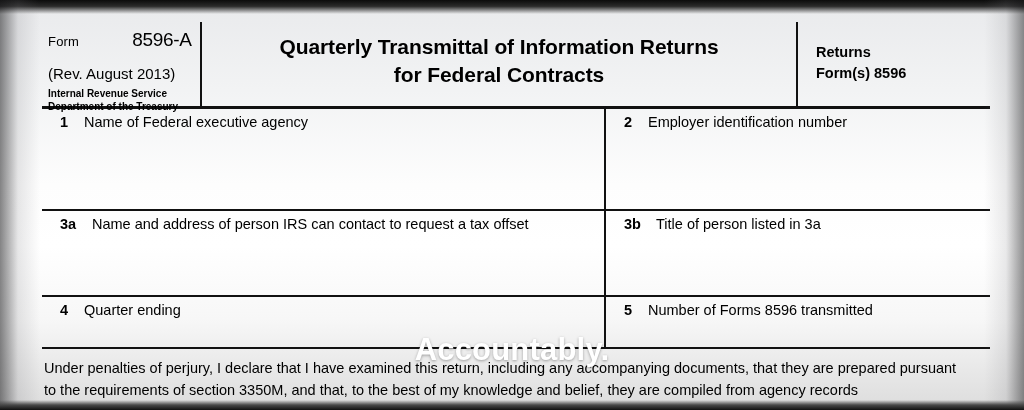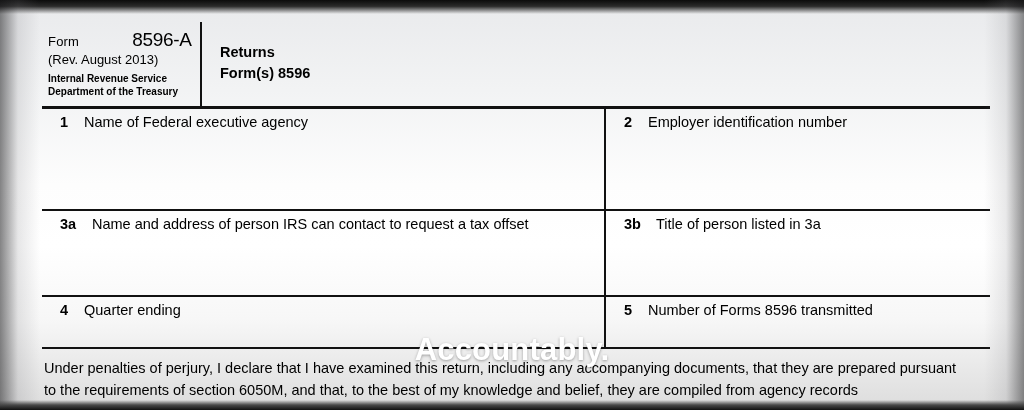"Quarterly Transmittal of Information" div.hdr-center { html: none -> <div> <div>Quarterly Transmittal of Information Returns</div> <div>for Federal Contracts</div> </div> }
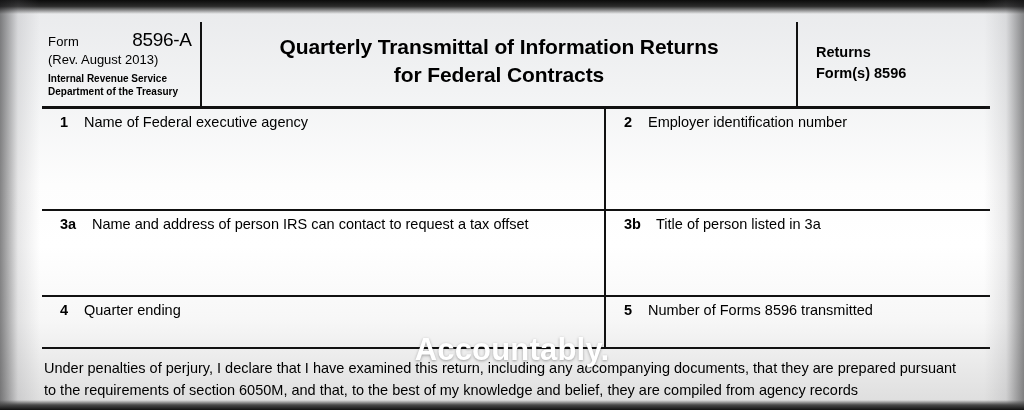"(Rev. August 2013)" .rev-line { font-size: 13px -> 15px; margin-top: 3px -> 16px }
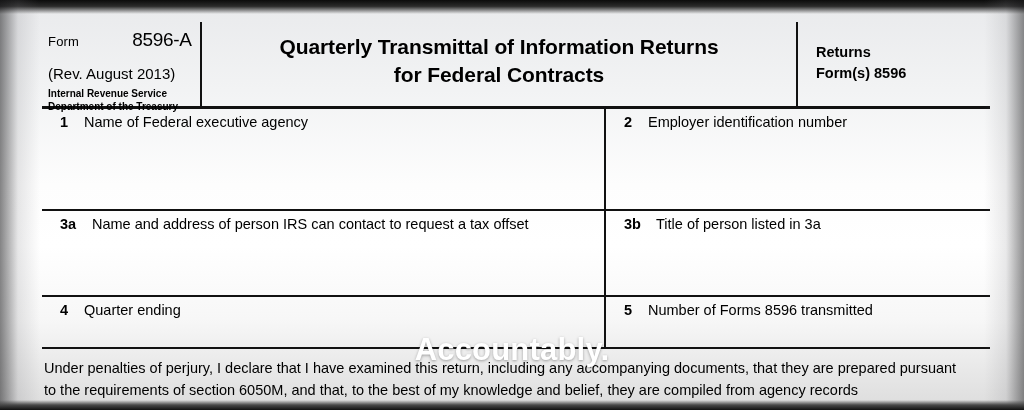"to the requirements of section" div.ln { text: 6050M -> 3350M }
